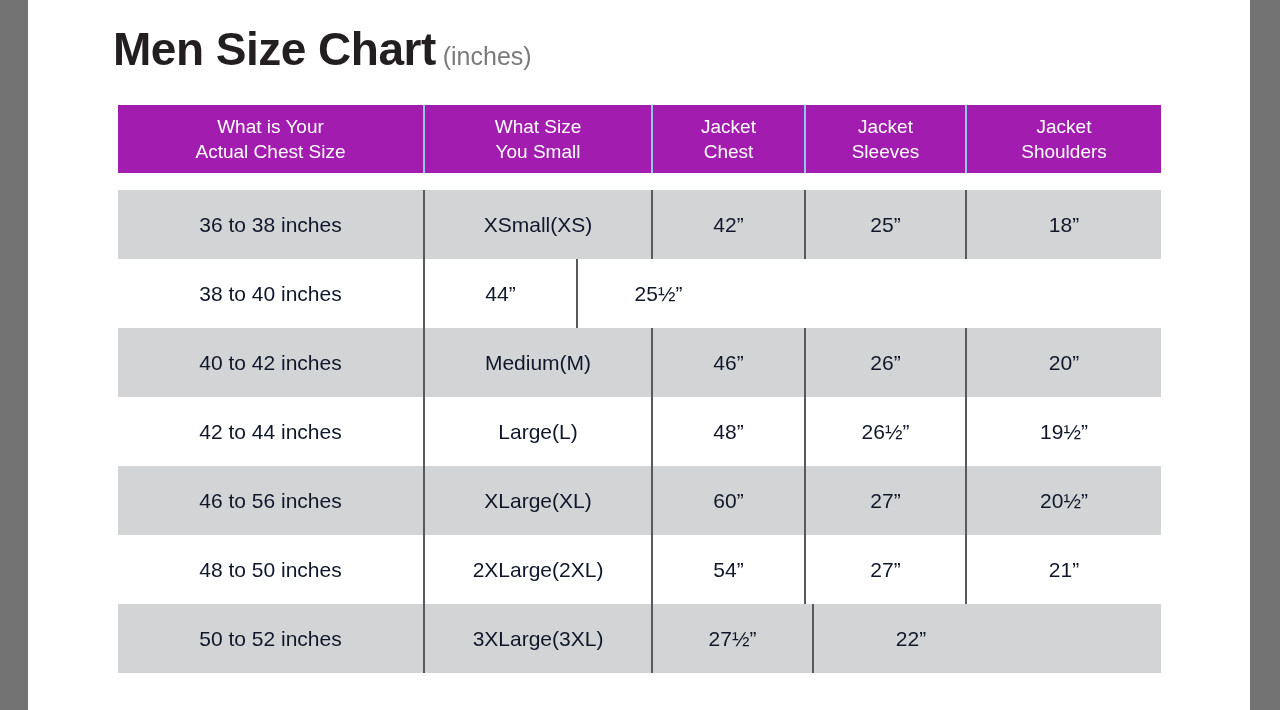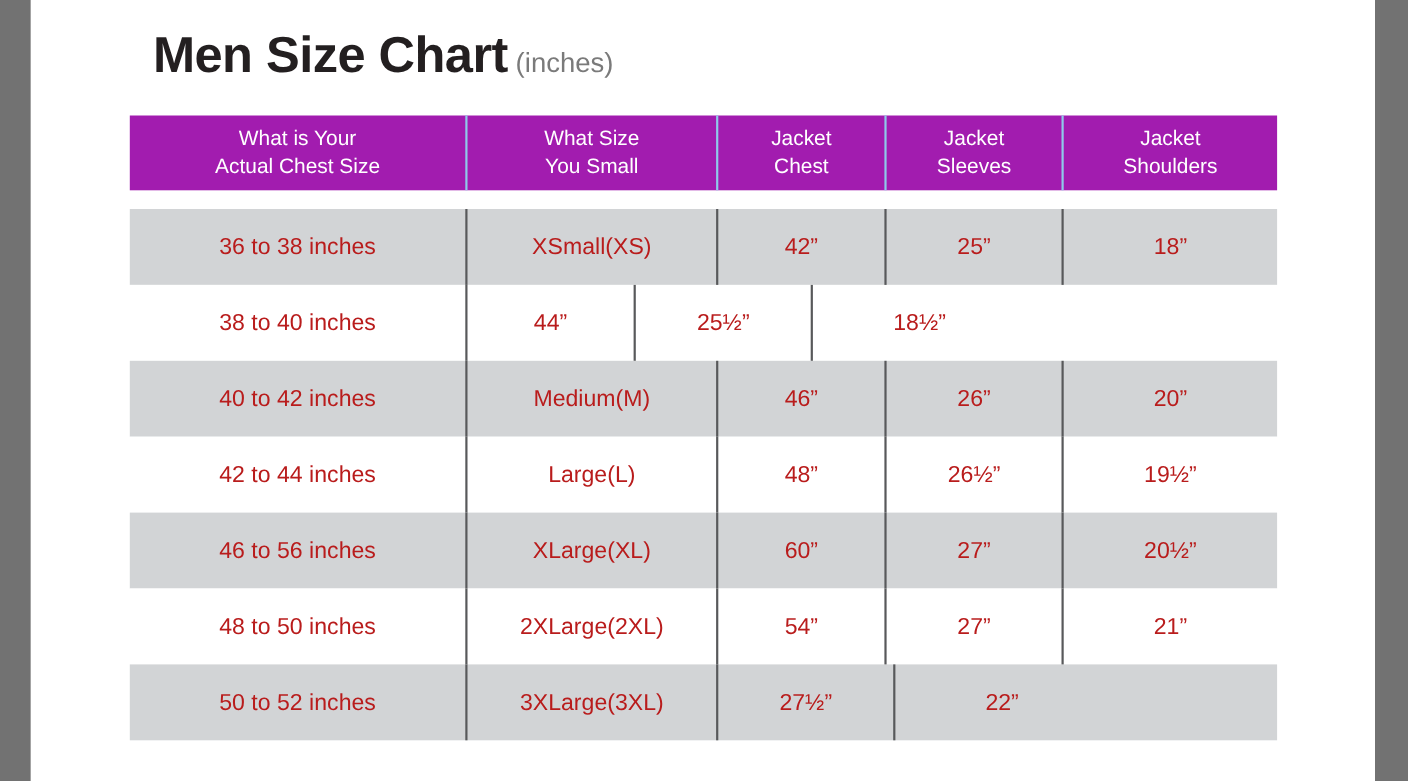"Men Size Chart (inches)" .title-block { left: 111px -> 85px }
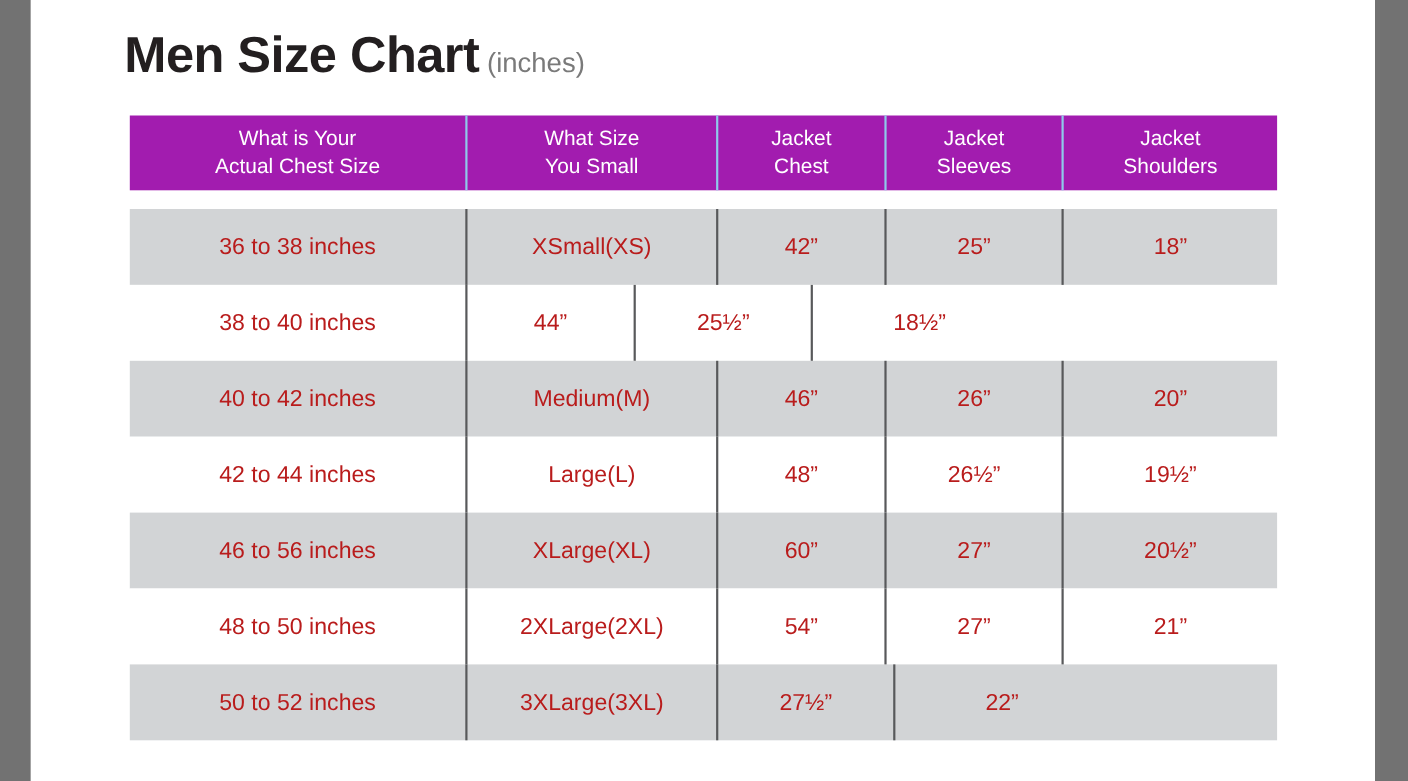"36 to 38 inches" .td { color: #b91c1c -> #0f172a }
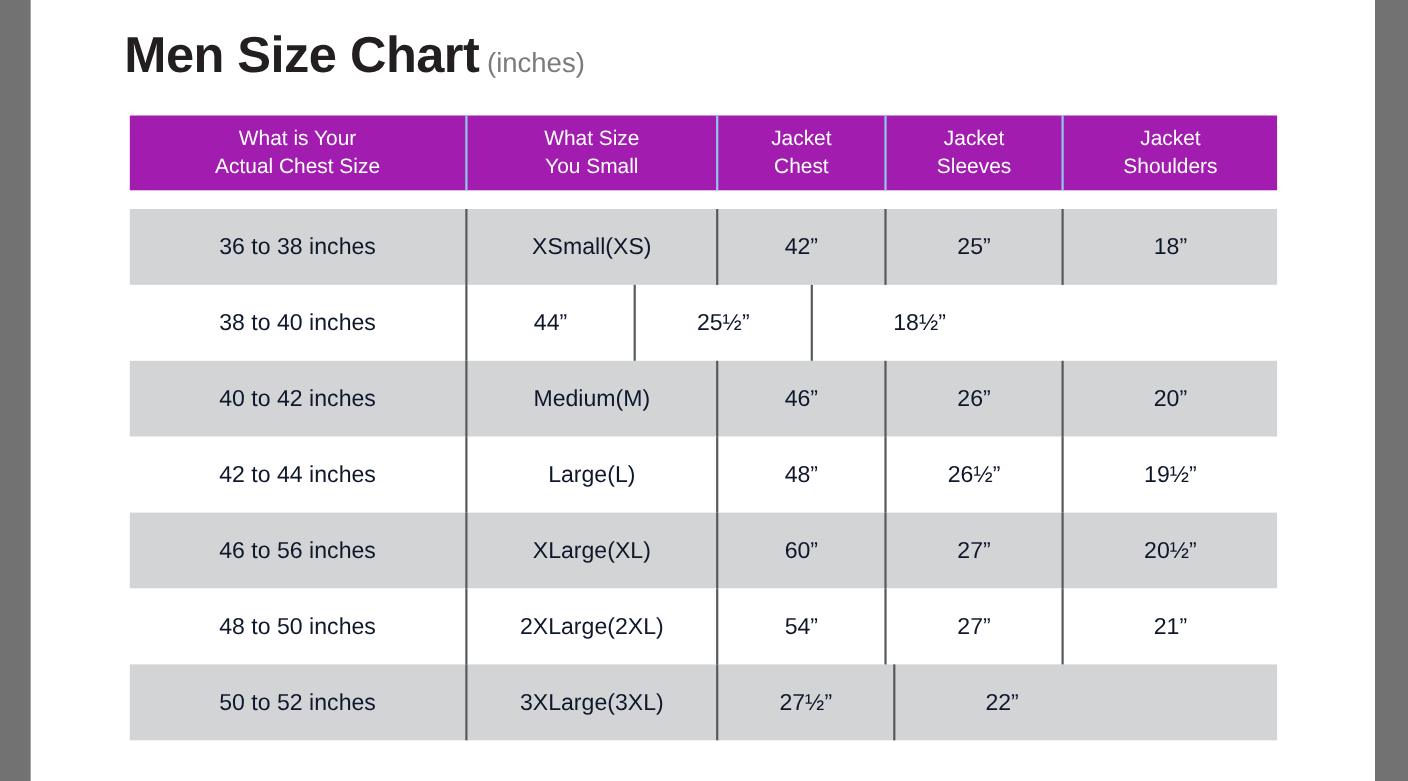"18½”" div.td { html: <div>18½”</div> -> none }
